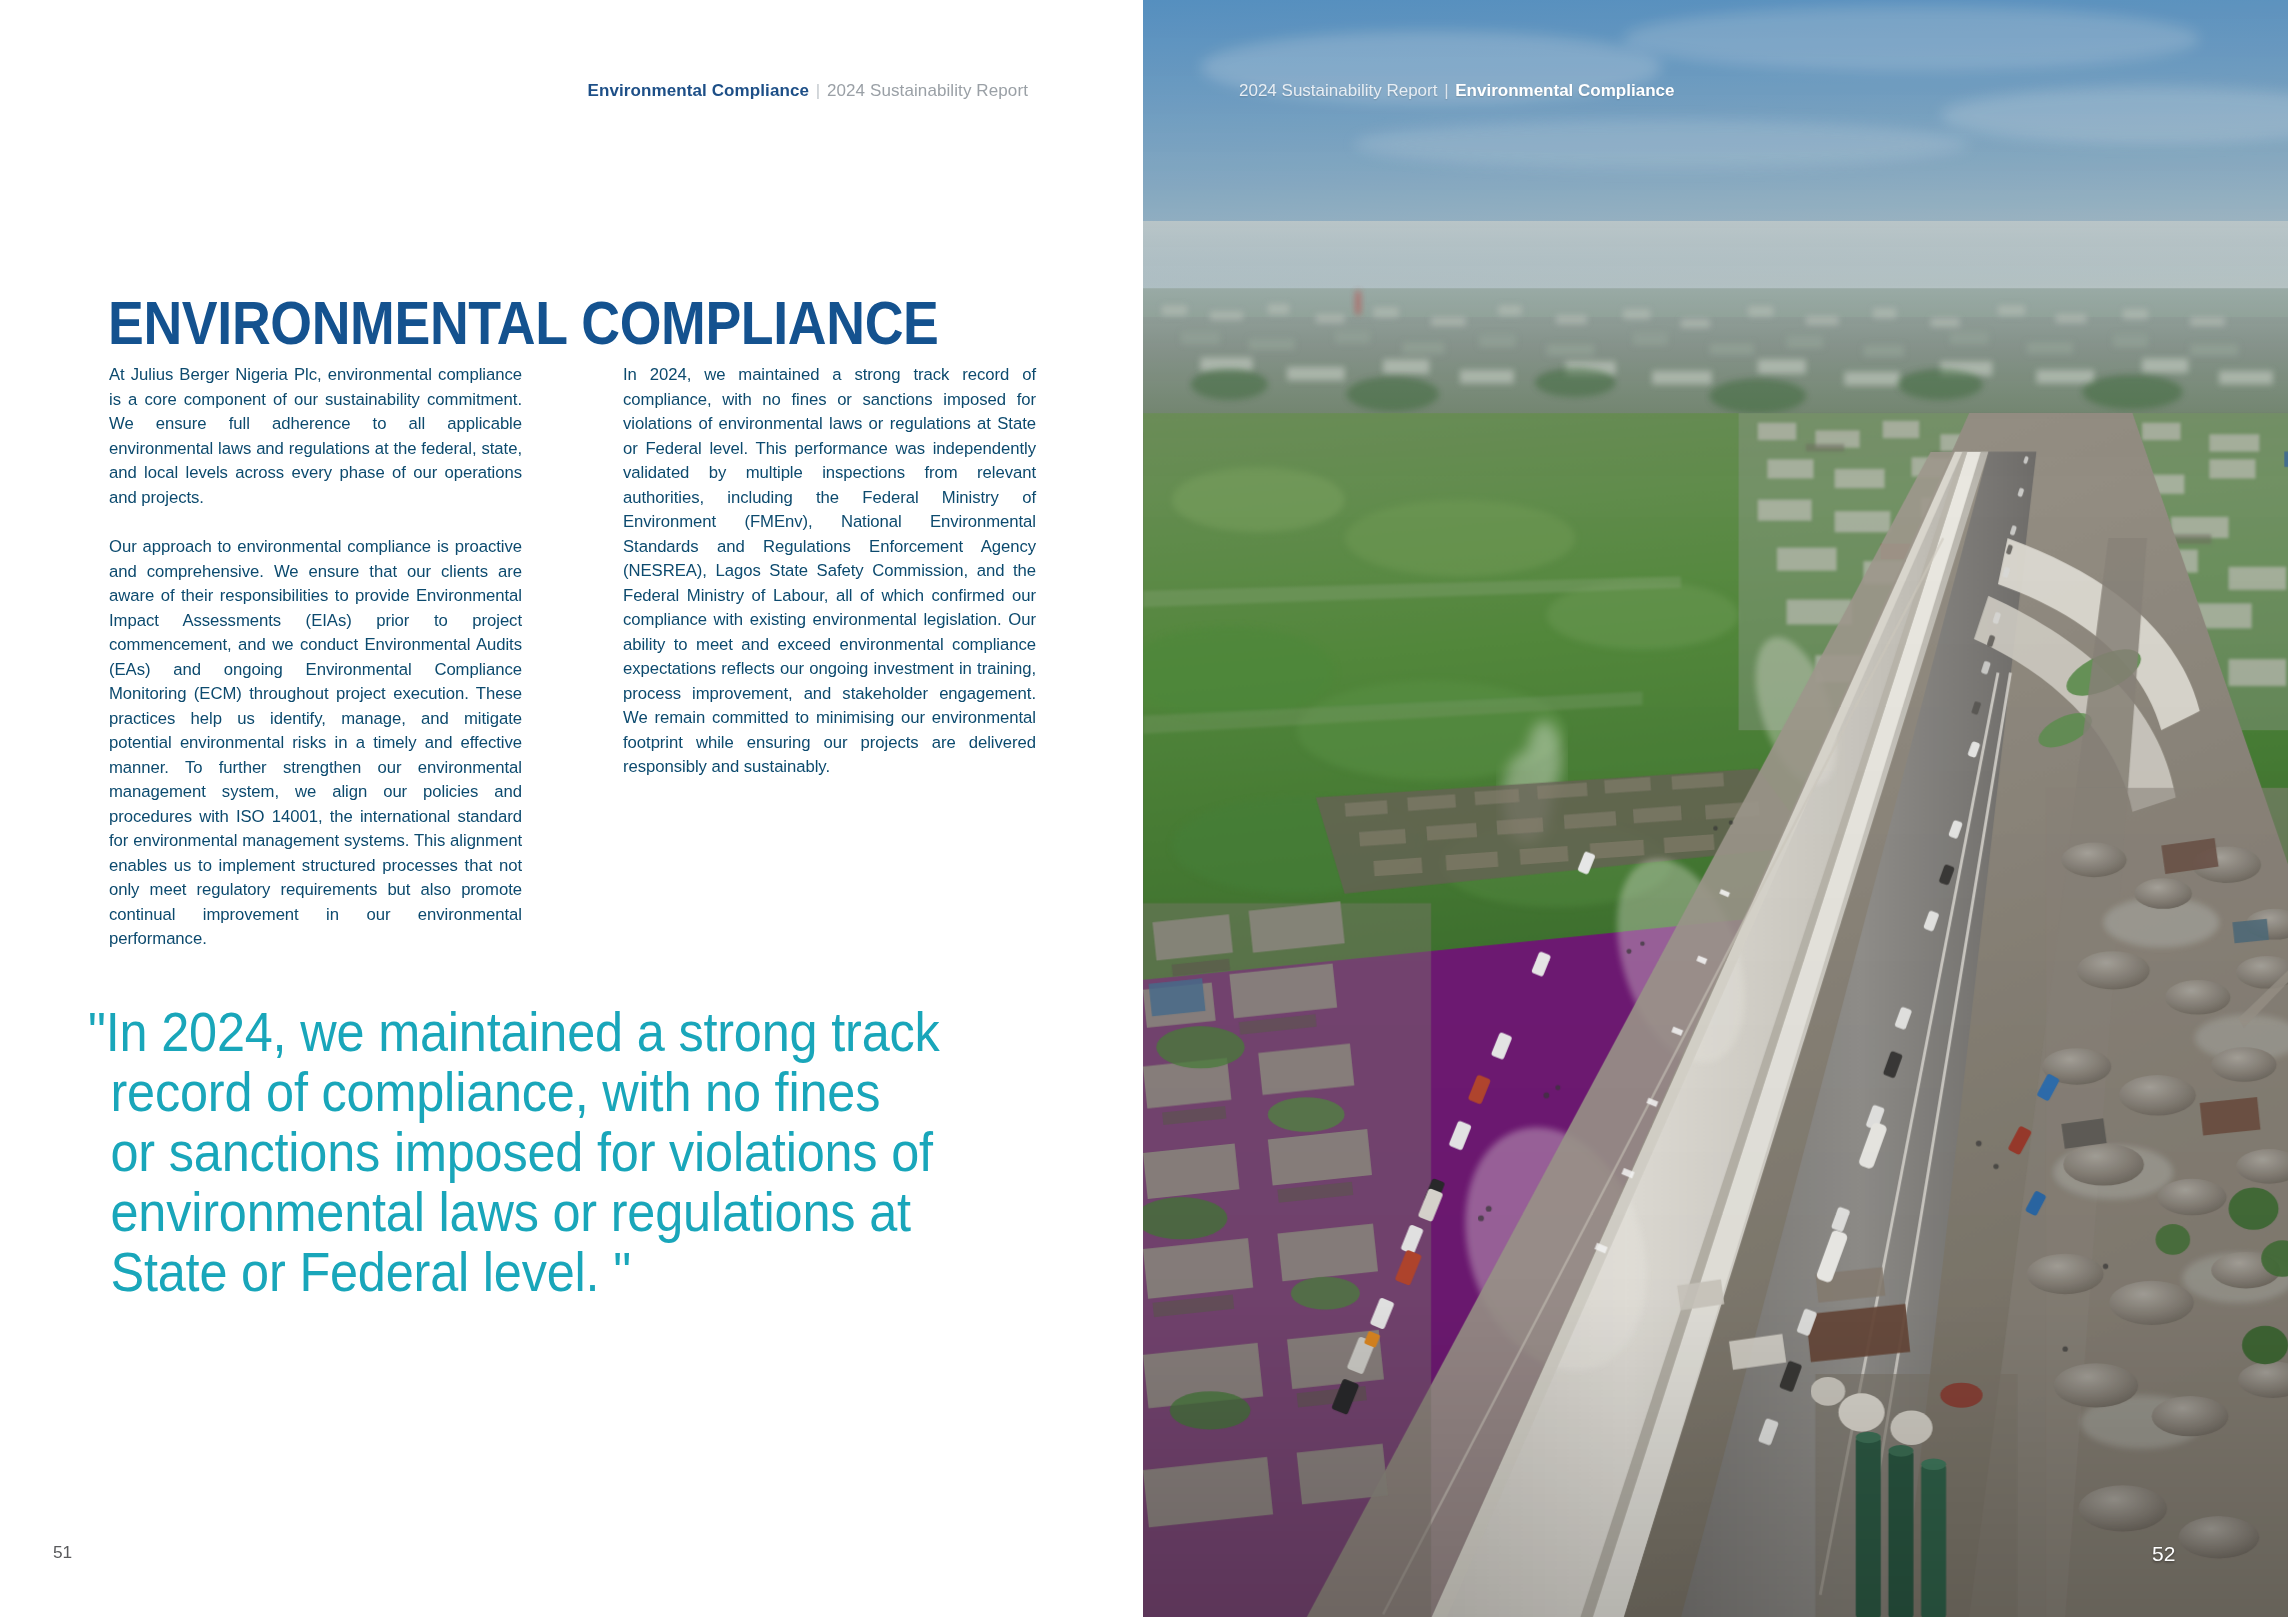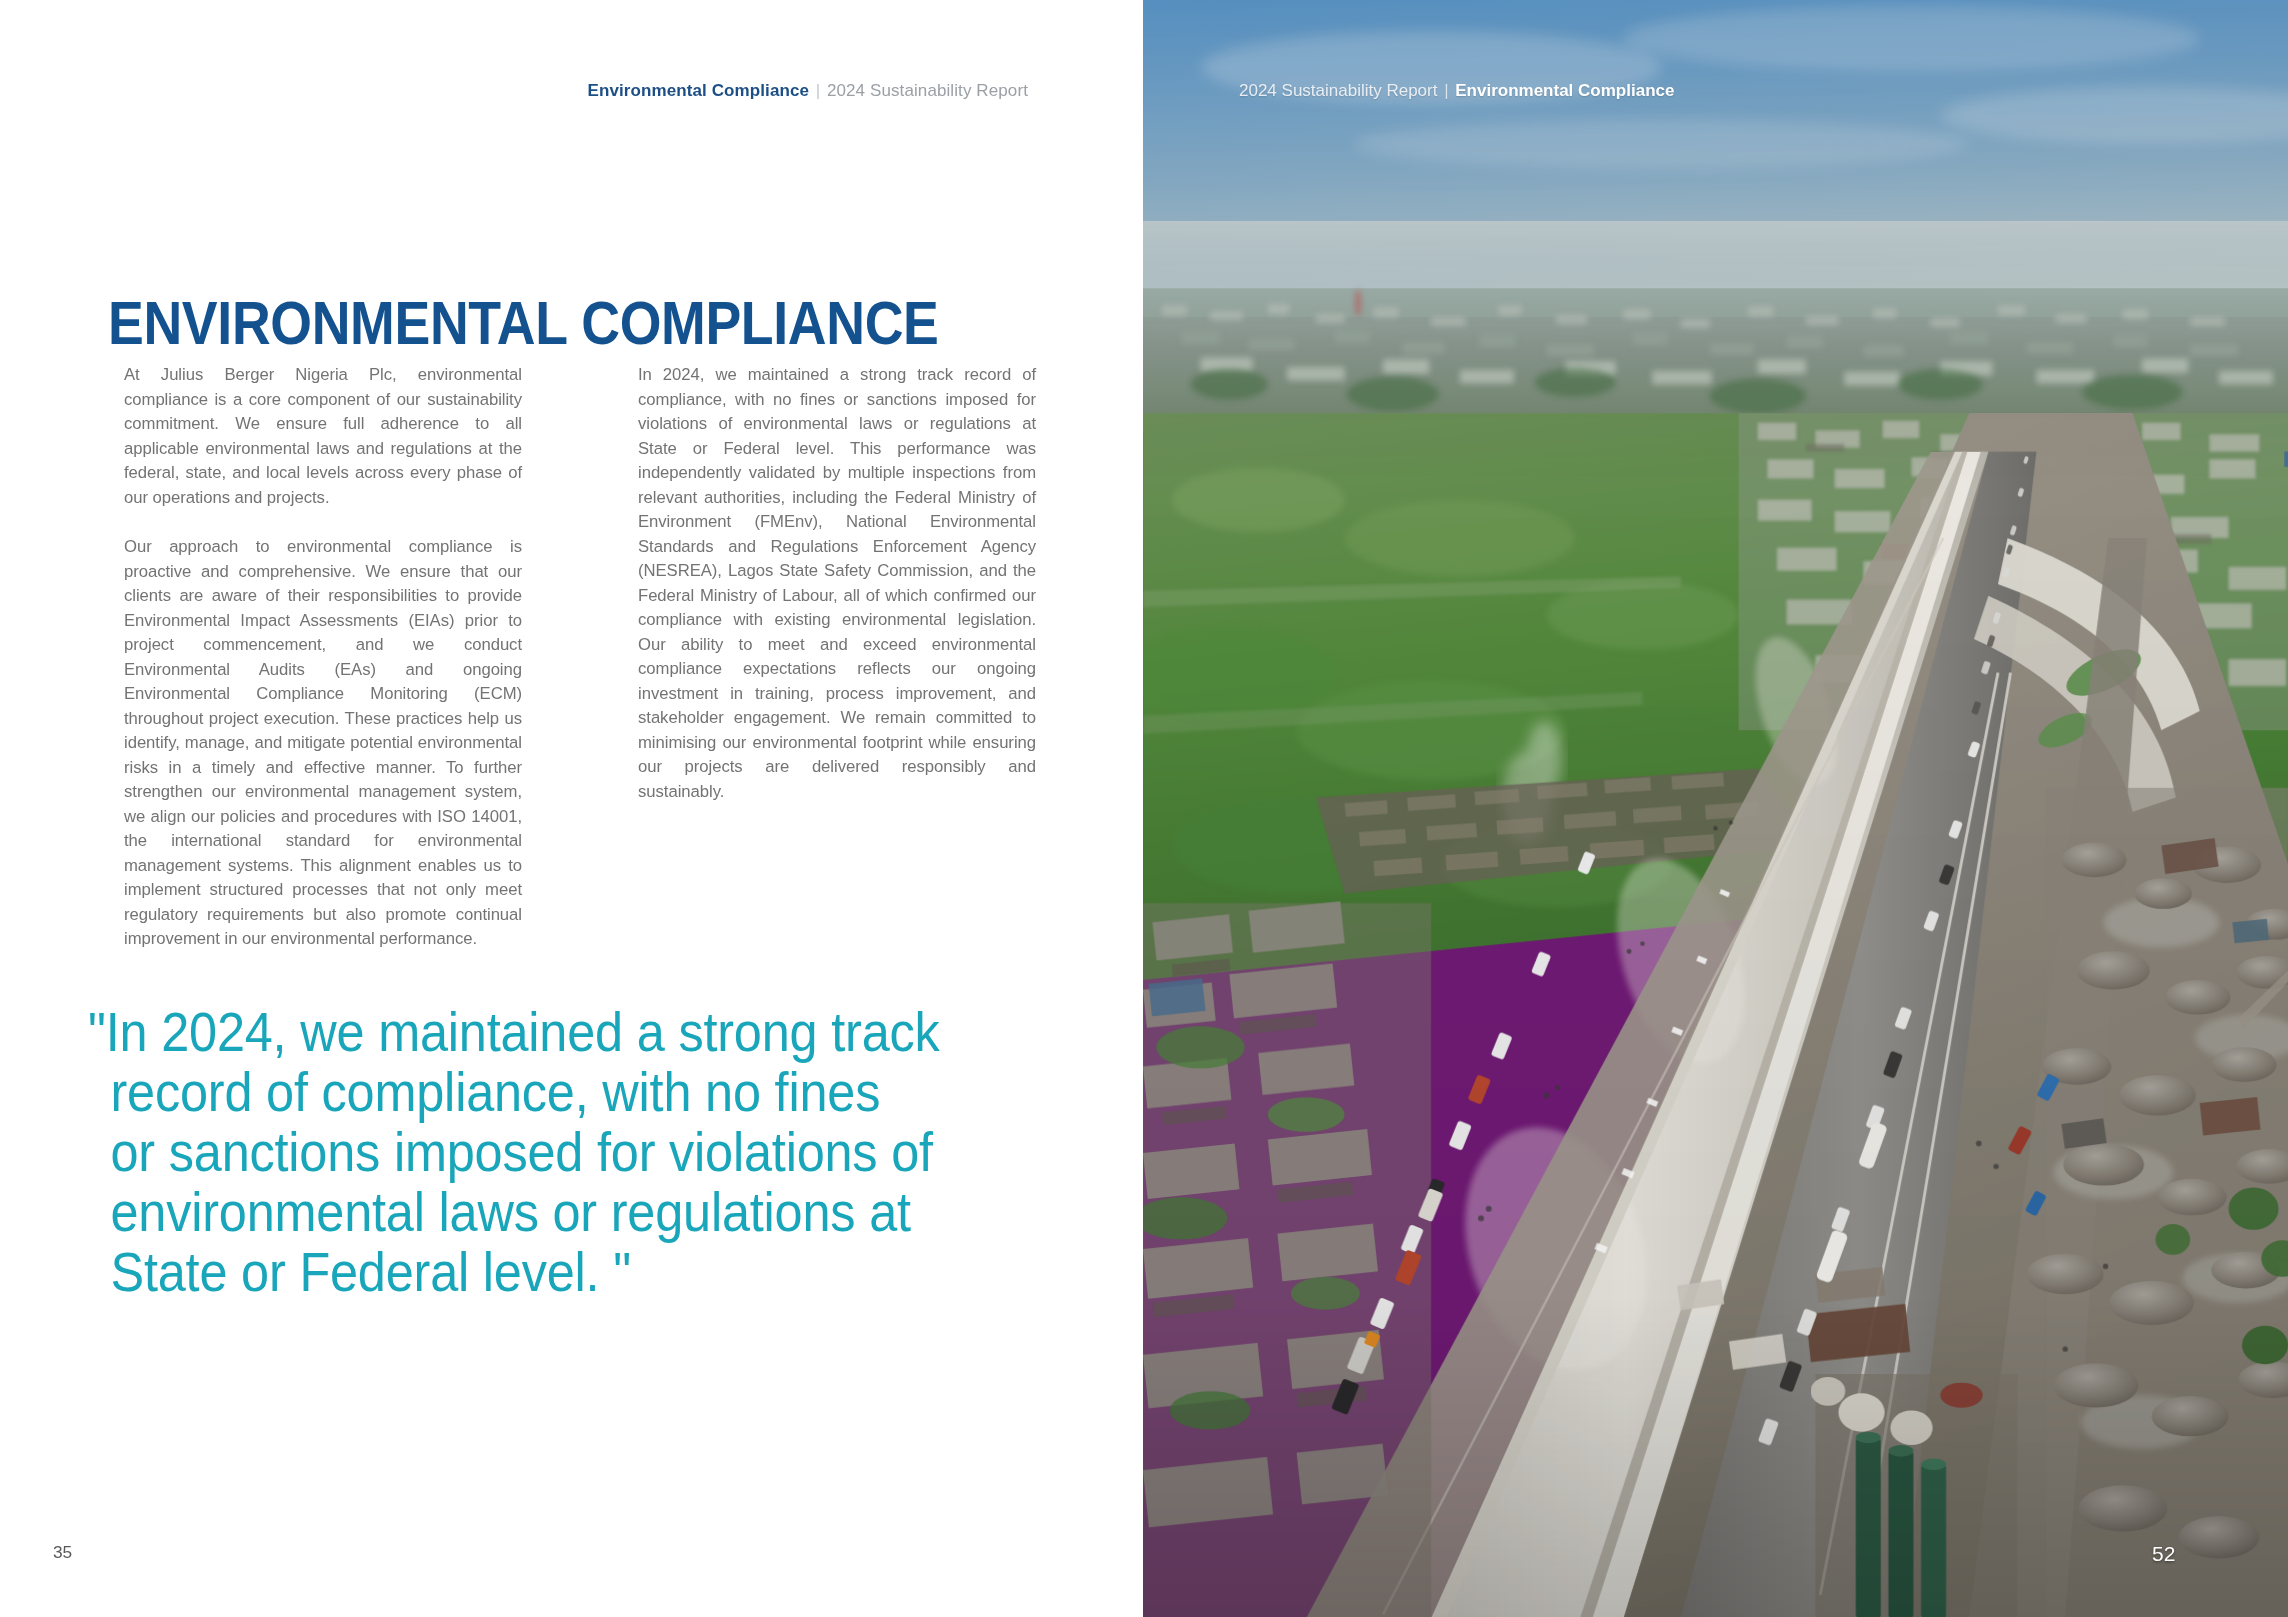"At Julius Berger Nigeria Plc," .col p { color: #737373 -> #0c4a6e; margin: 0 0 25px 16px -> 0 0 25px 1px }
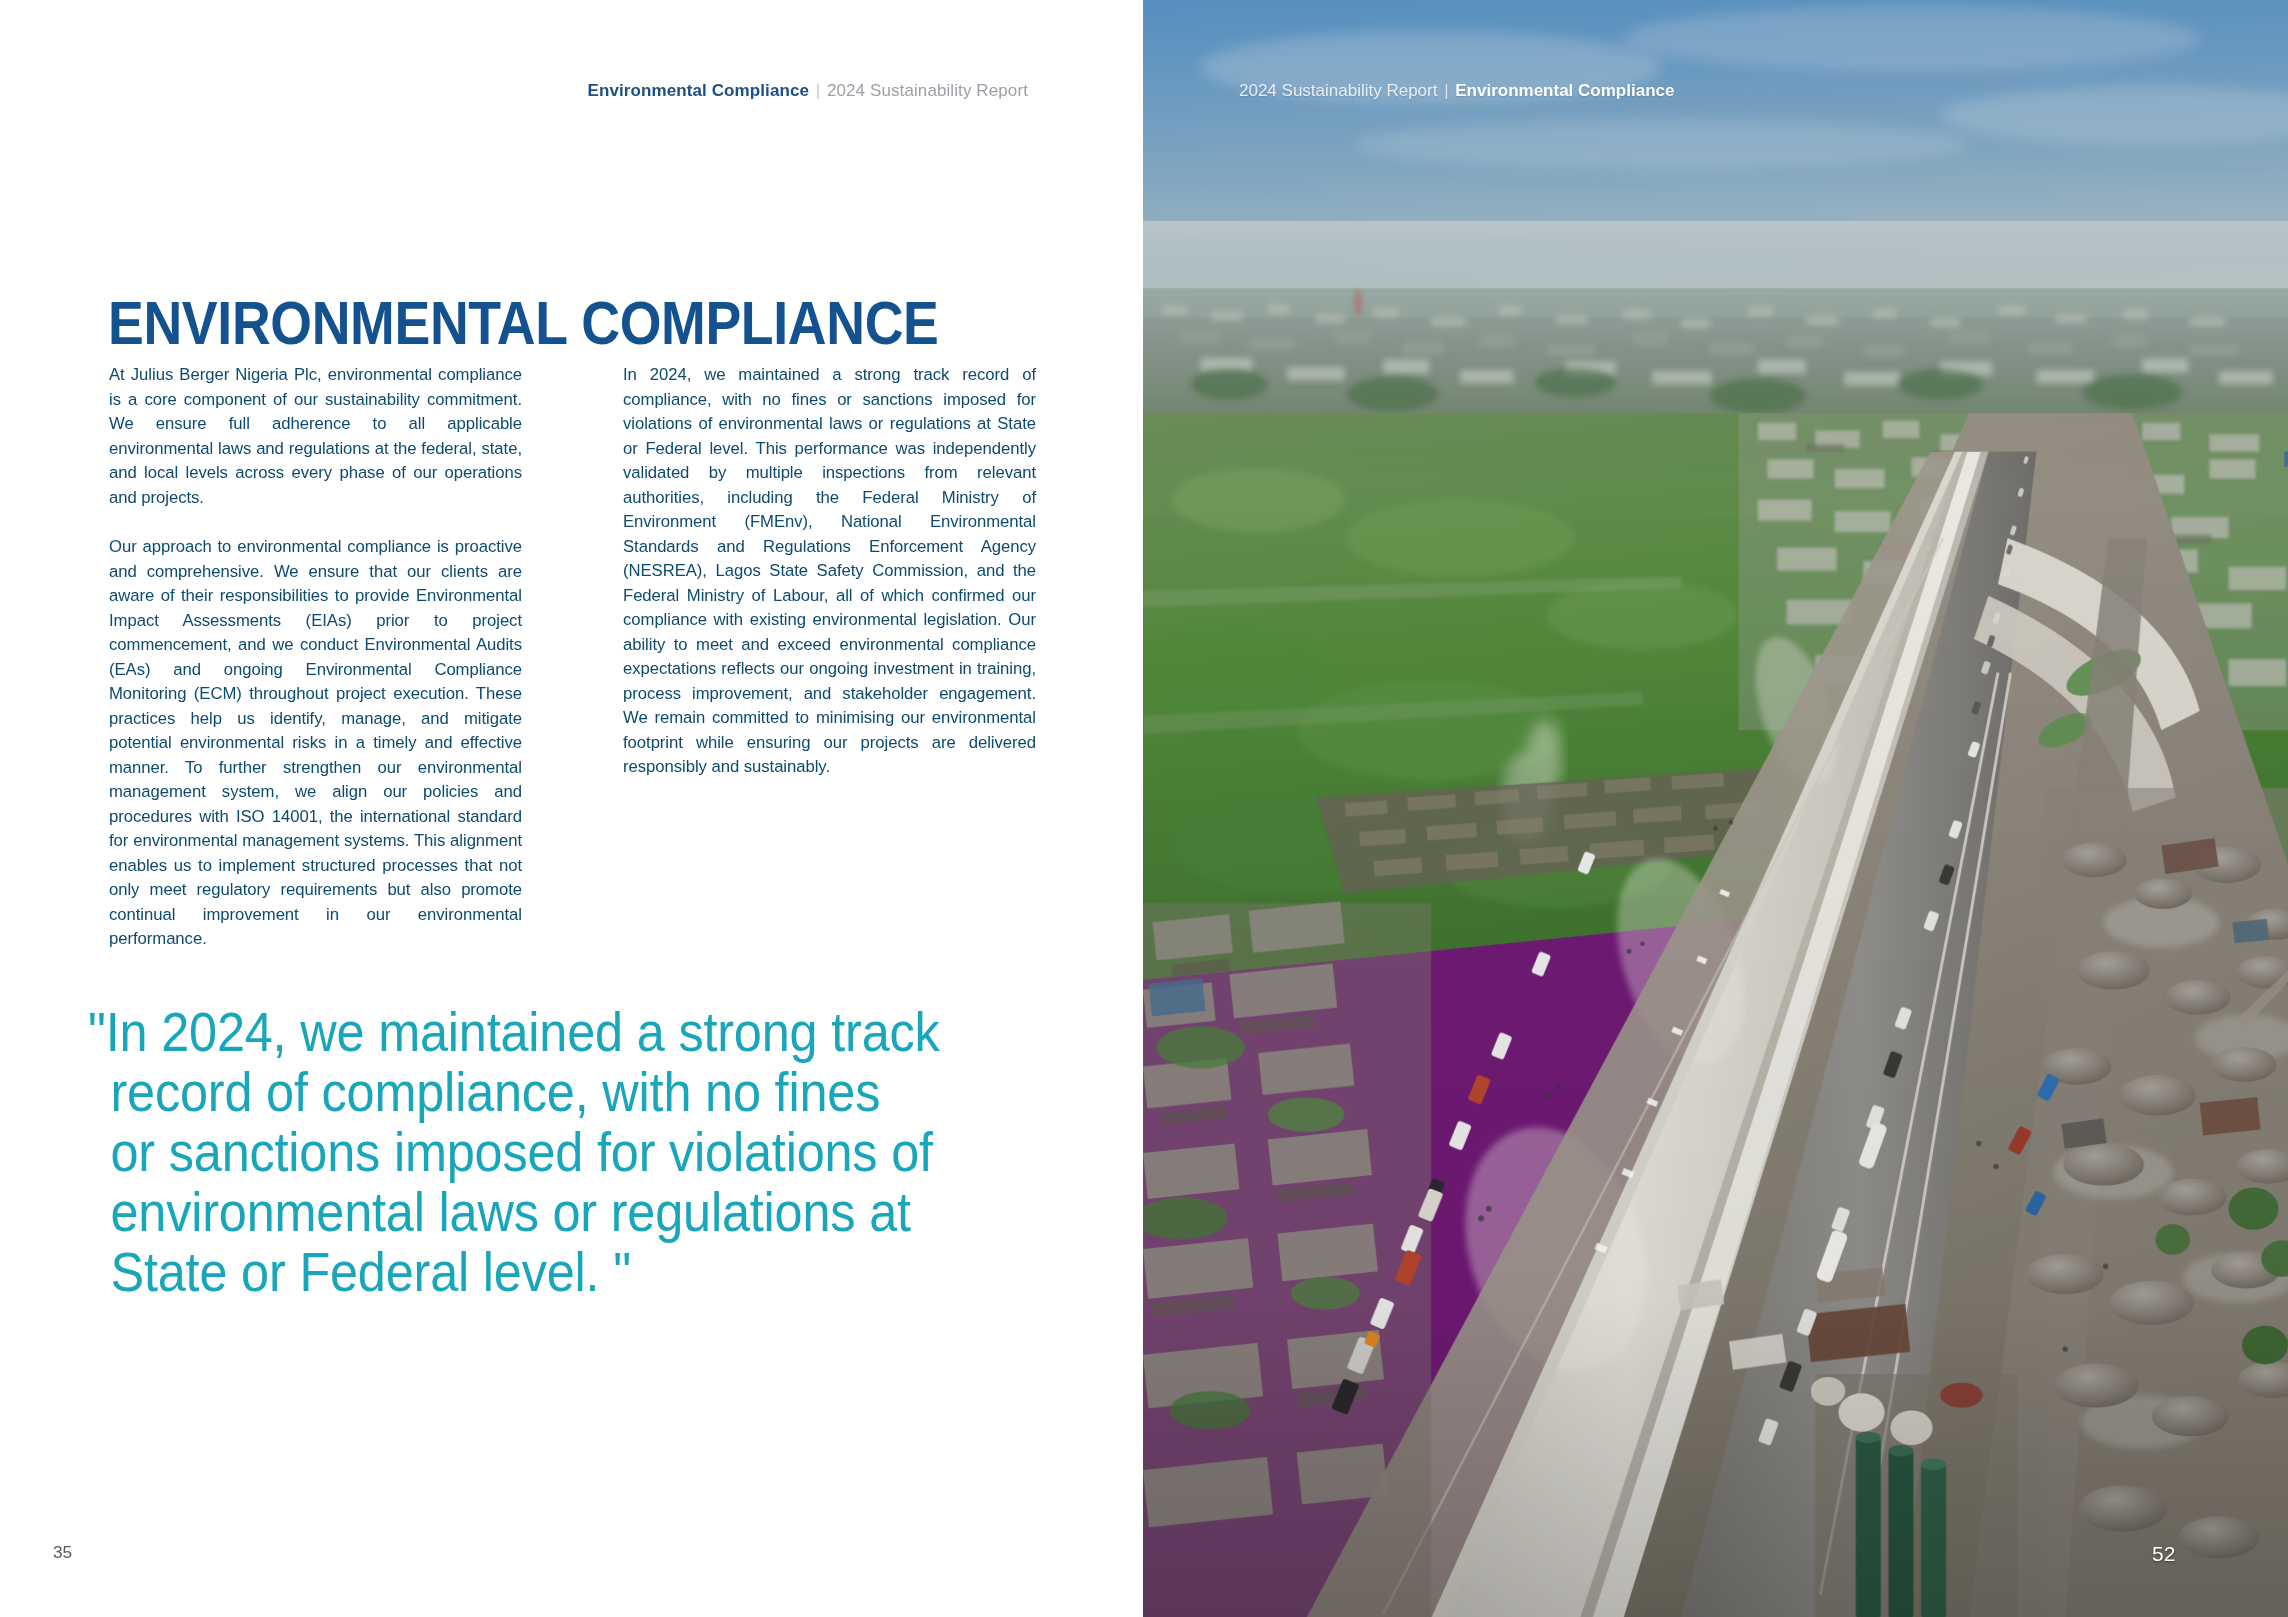"35" div.folio-left { text: 35 -> 51 }
